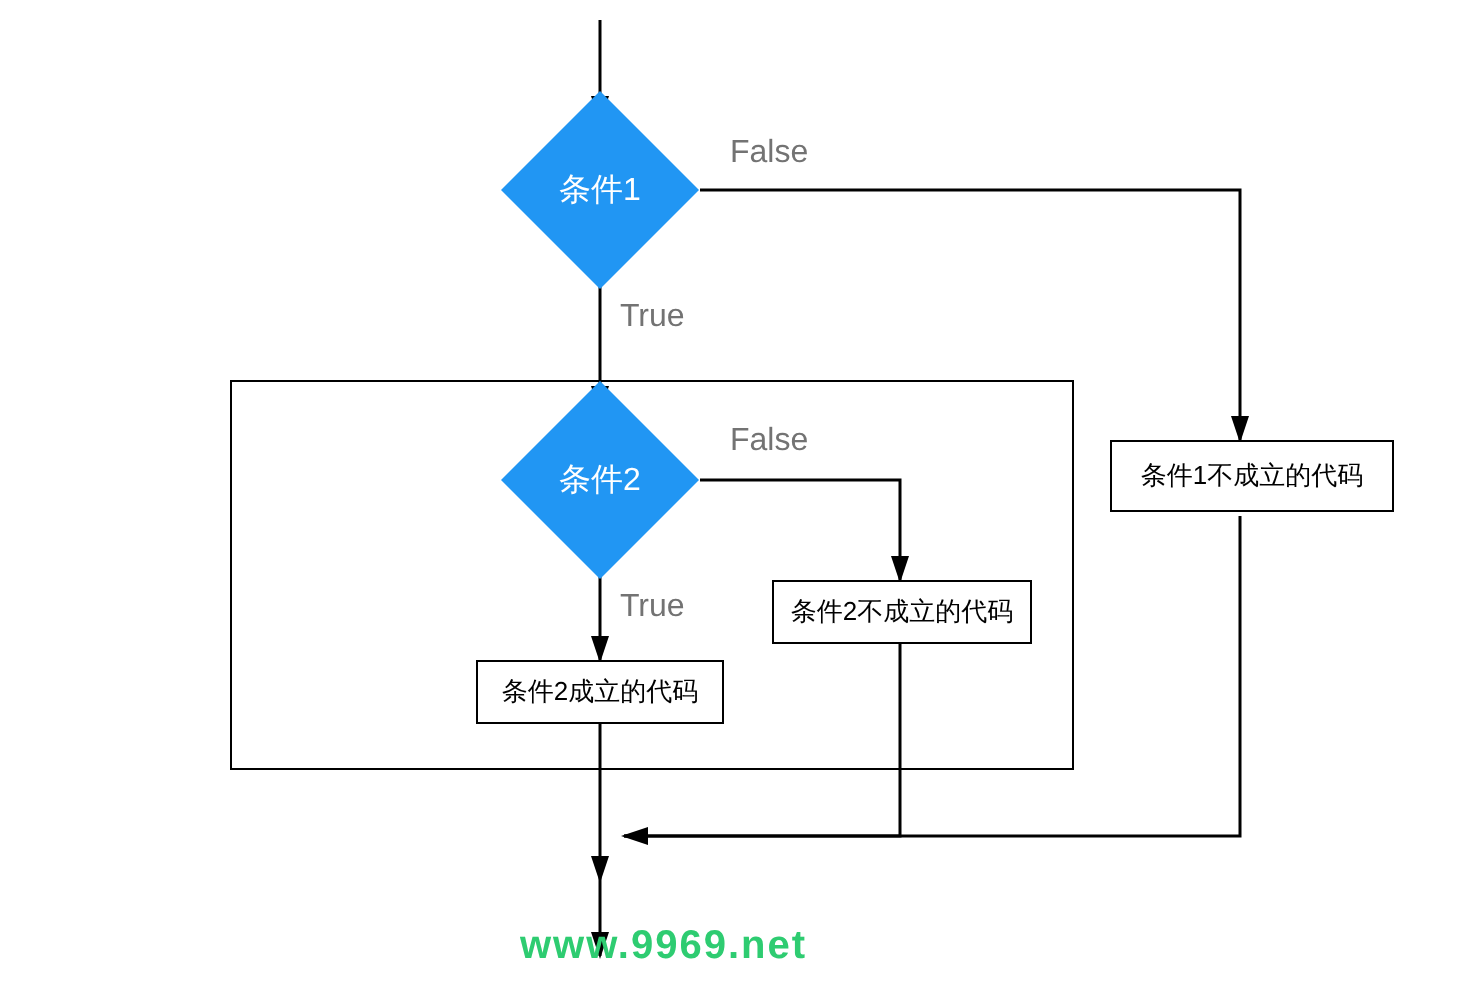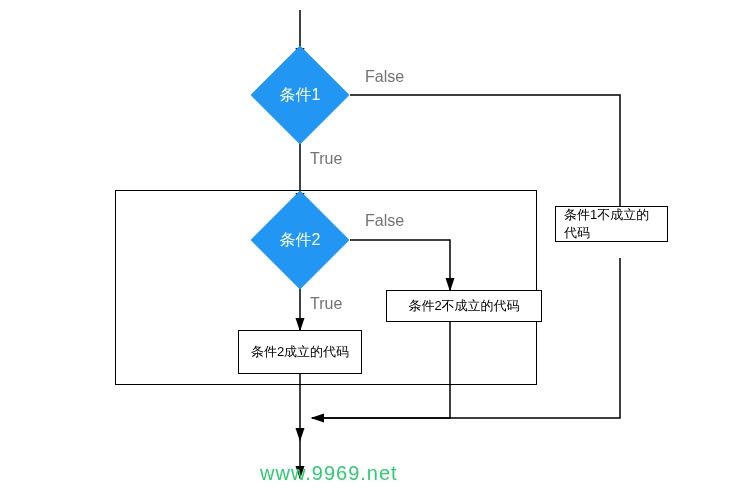"条件1不成立的代码" div.box { top: 206px -> 220px; width: 113px -> 142px }
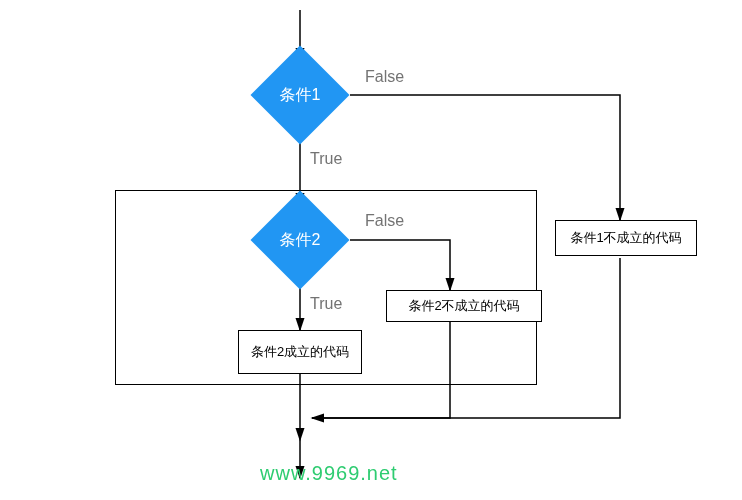"条件2不成立的代码" div.box { width: 156px -> 130px }
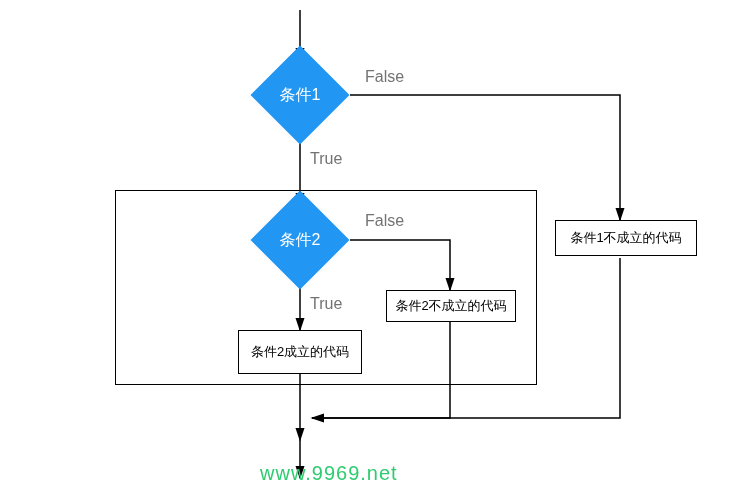"条件2成立的代码" div.box { height: 44px -> 32px }
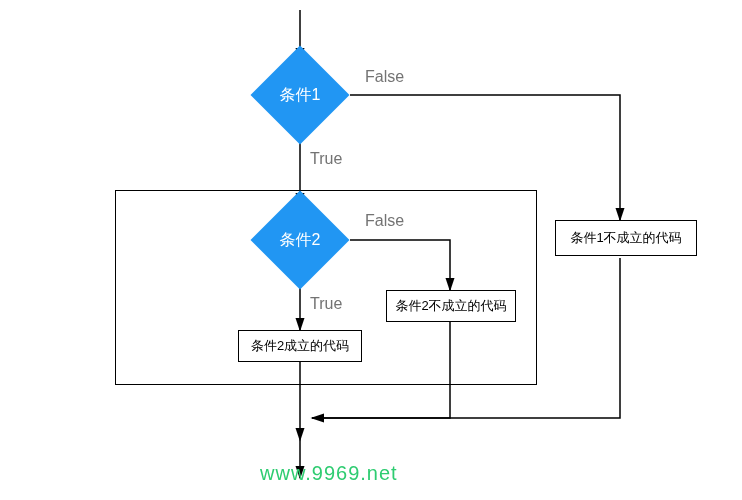"www.9969.net" .watermark { font-weight: none -> bold }
